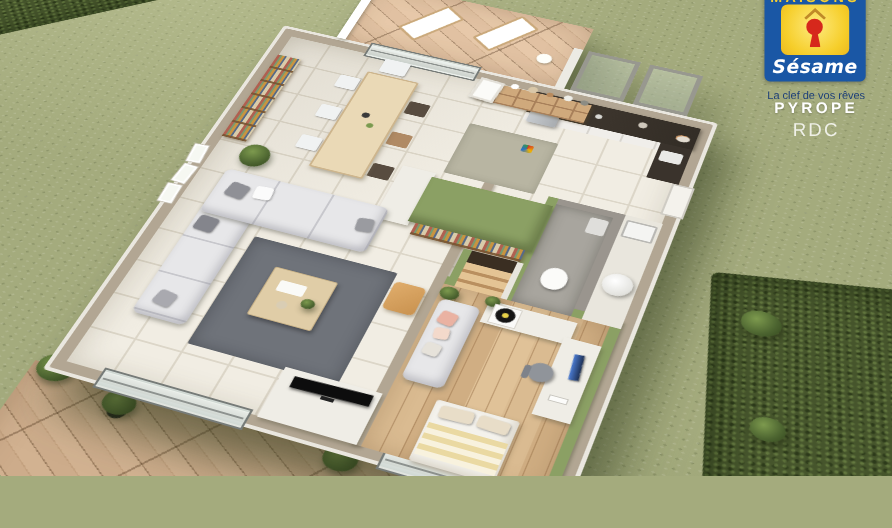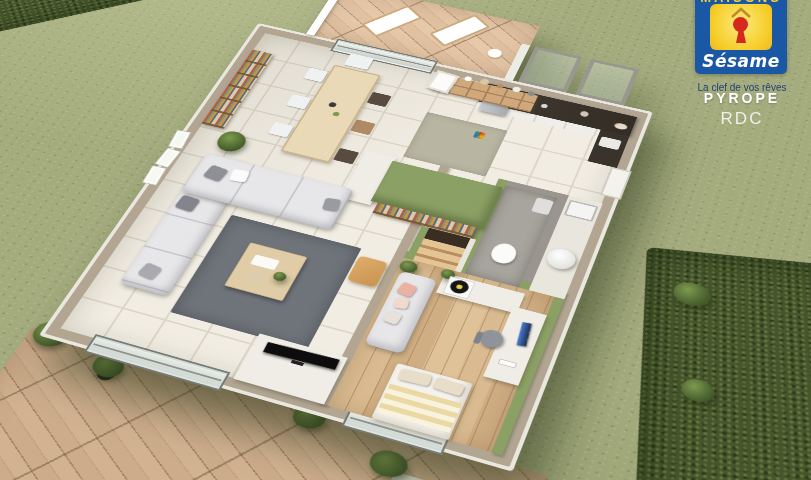"Sésame" .viewport { height: 480px -> 432px }
